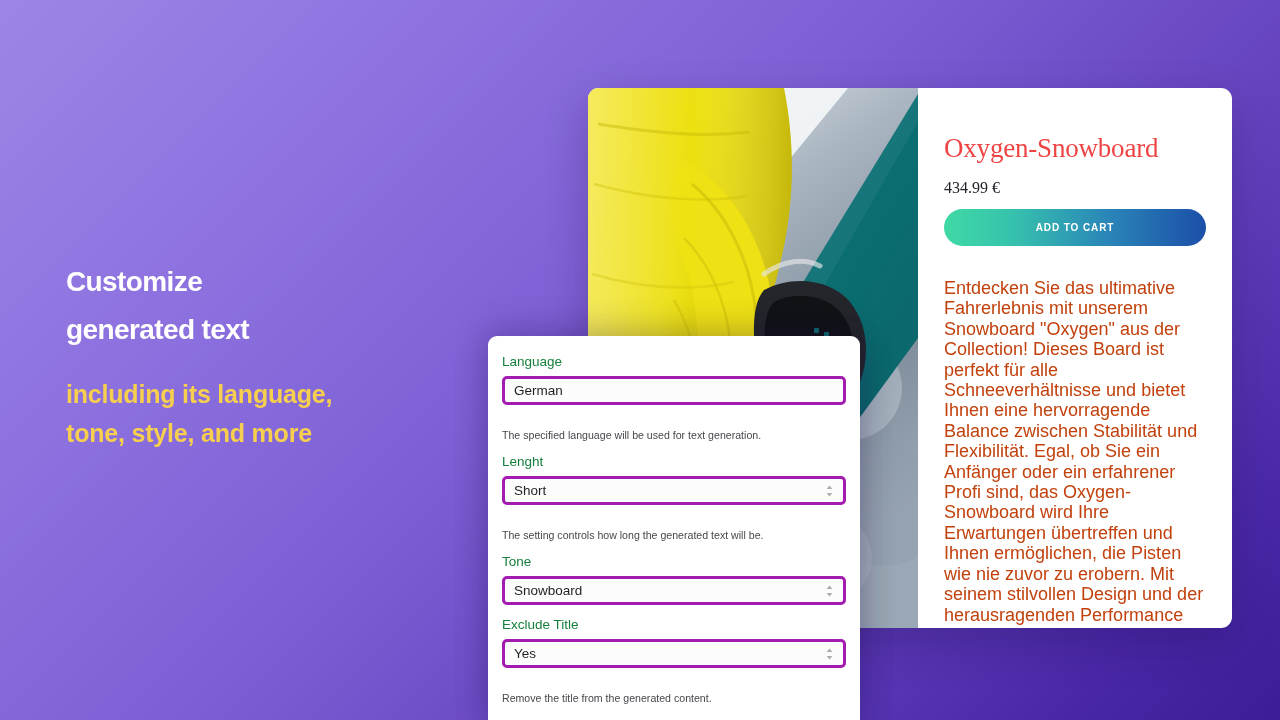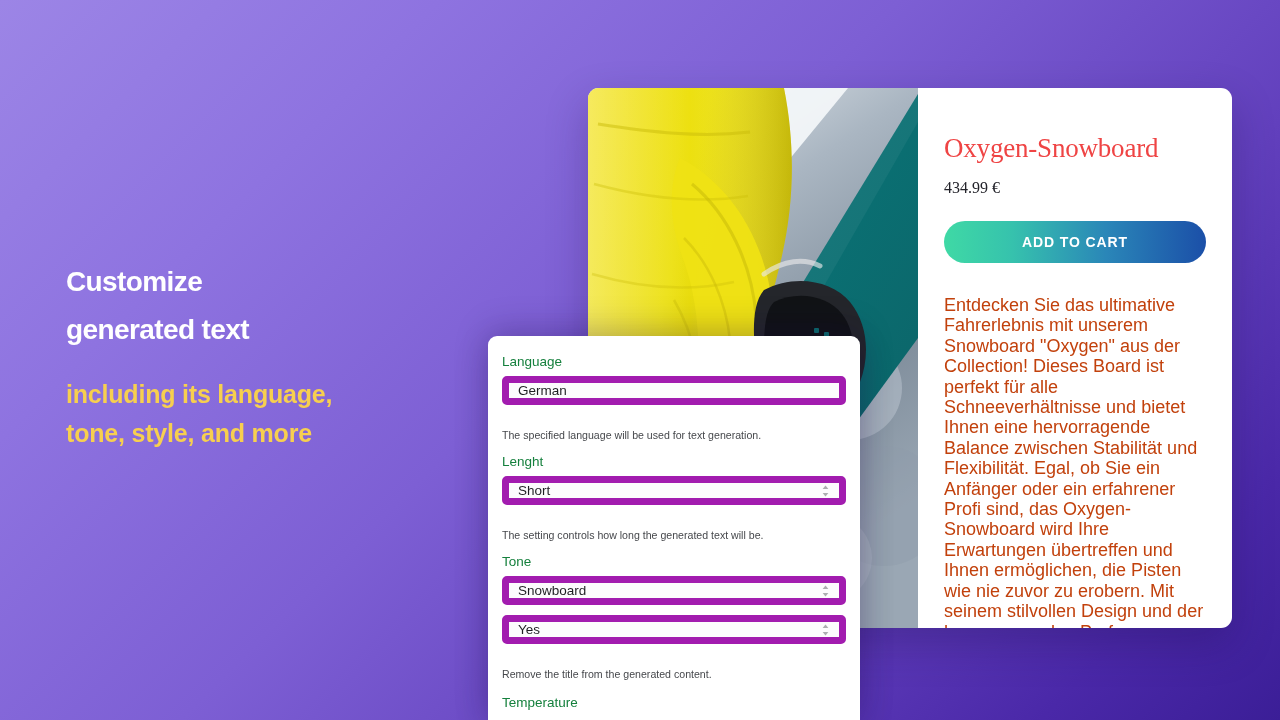"ADD TO CART" .add-to-cart { font-size: 14px -> 10px; margin-top: 24px -> 12px }
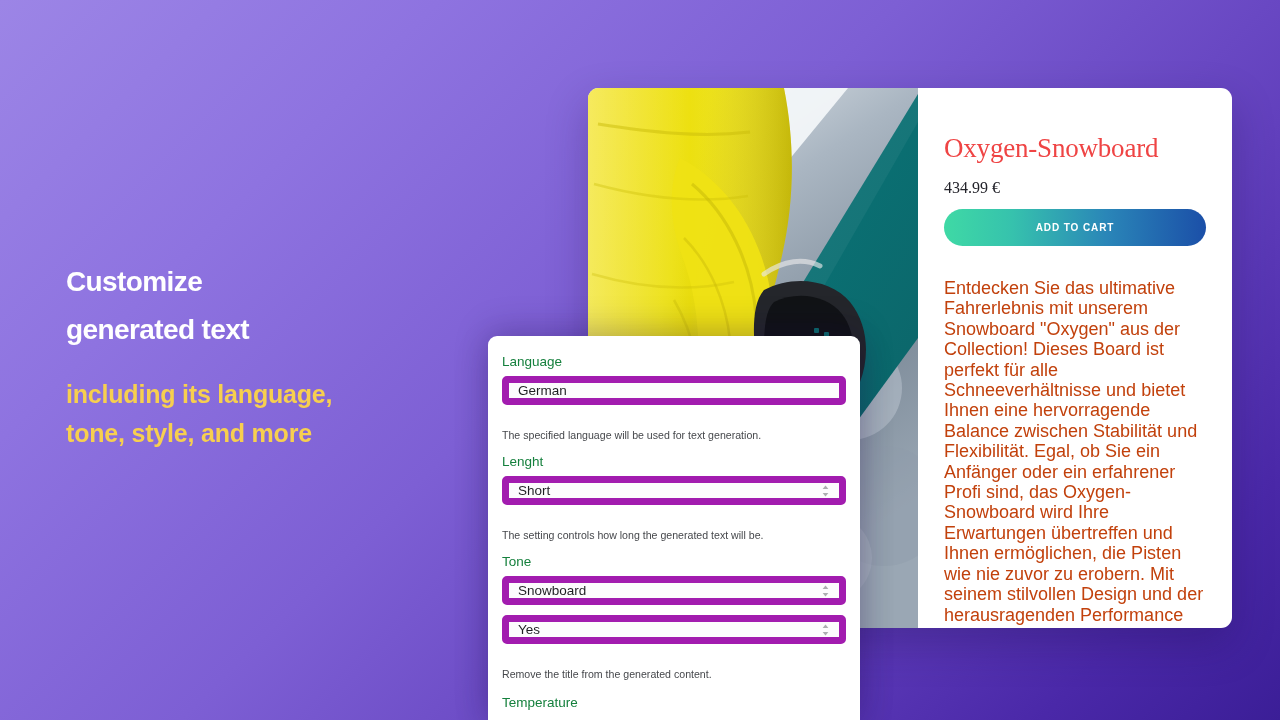"German" .field-control { border: 7px solid #a21caf -> 3px solid #a21caf }
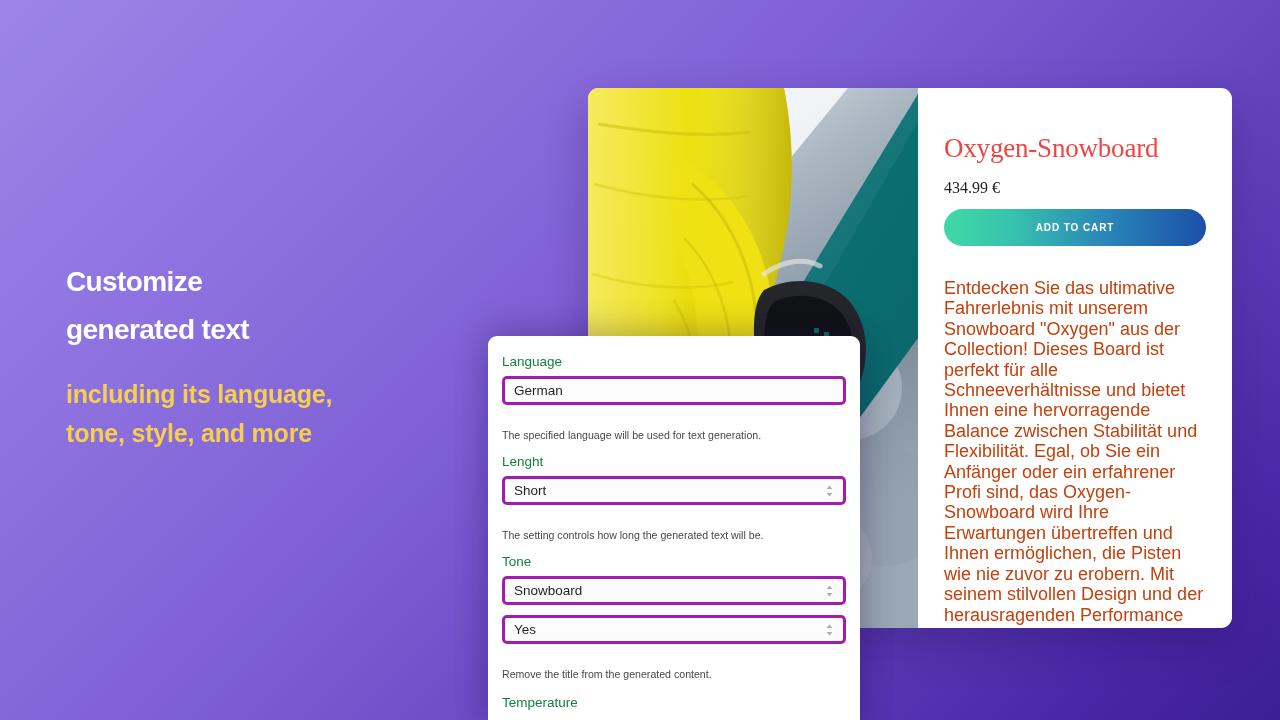"Exclude Title" div.field-label { html: none -> <div>Exclude Title</div> }
